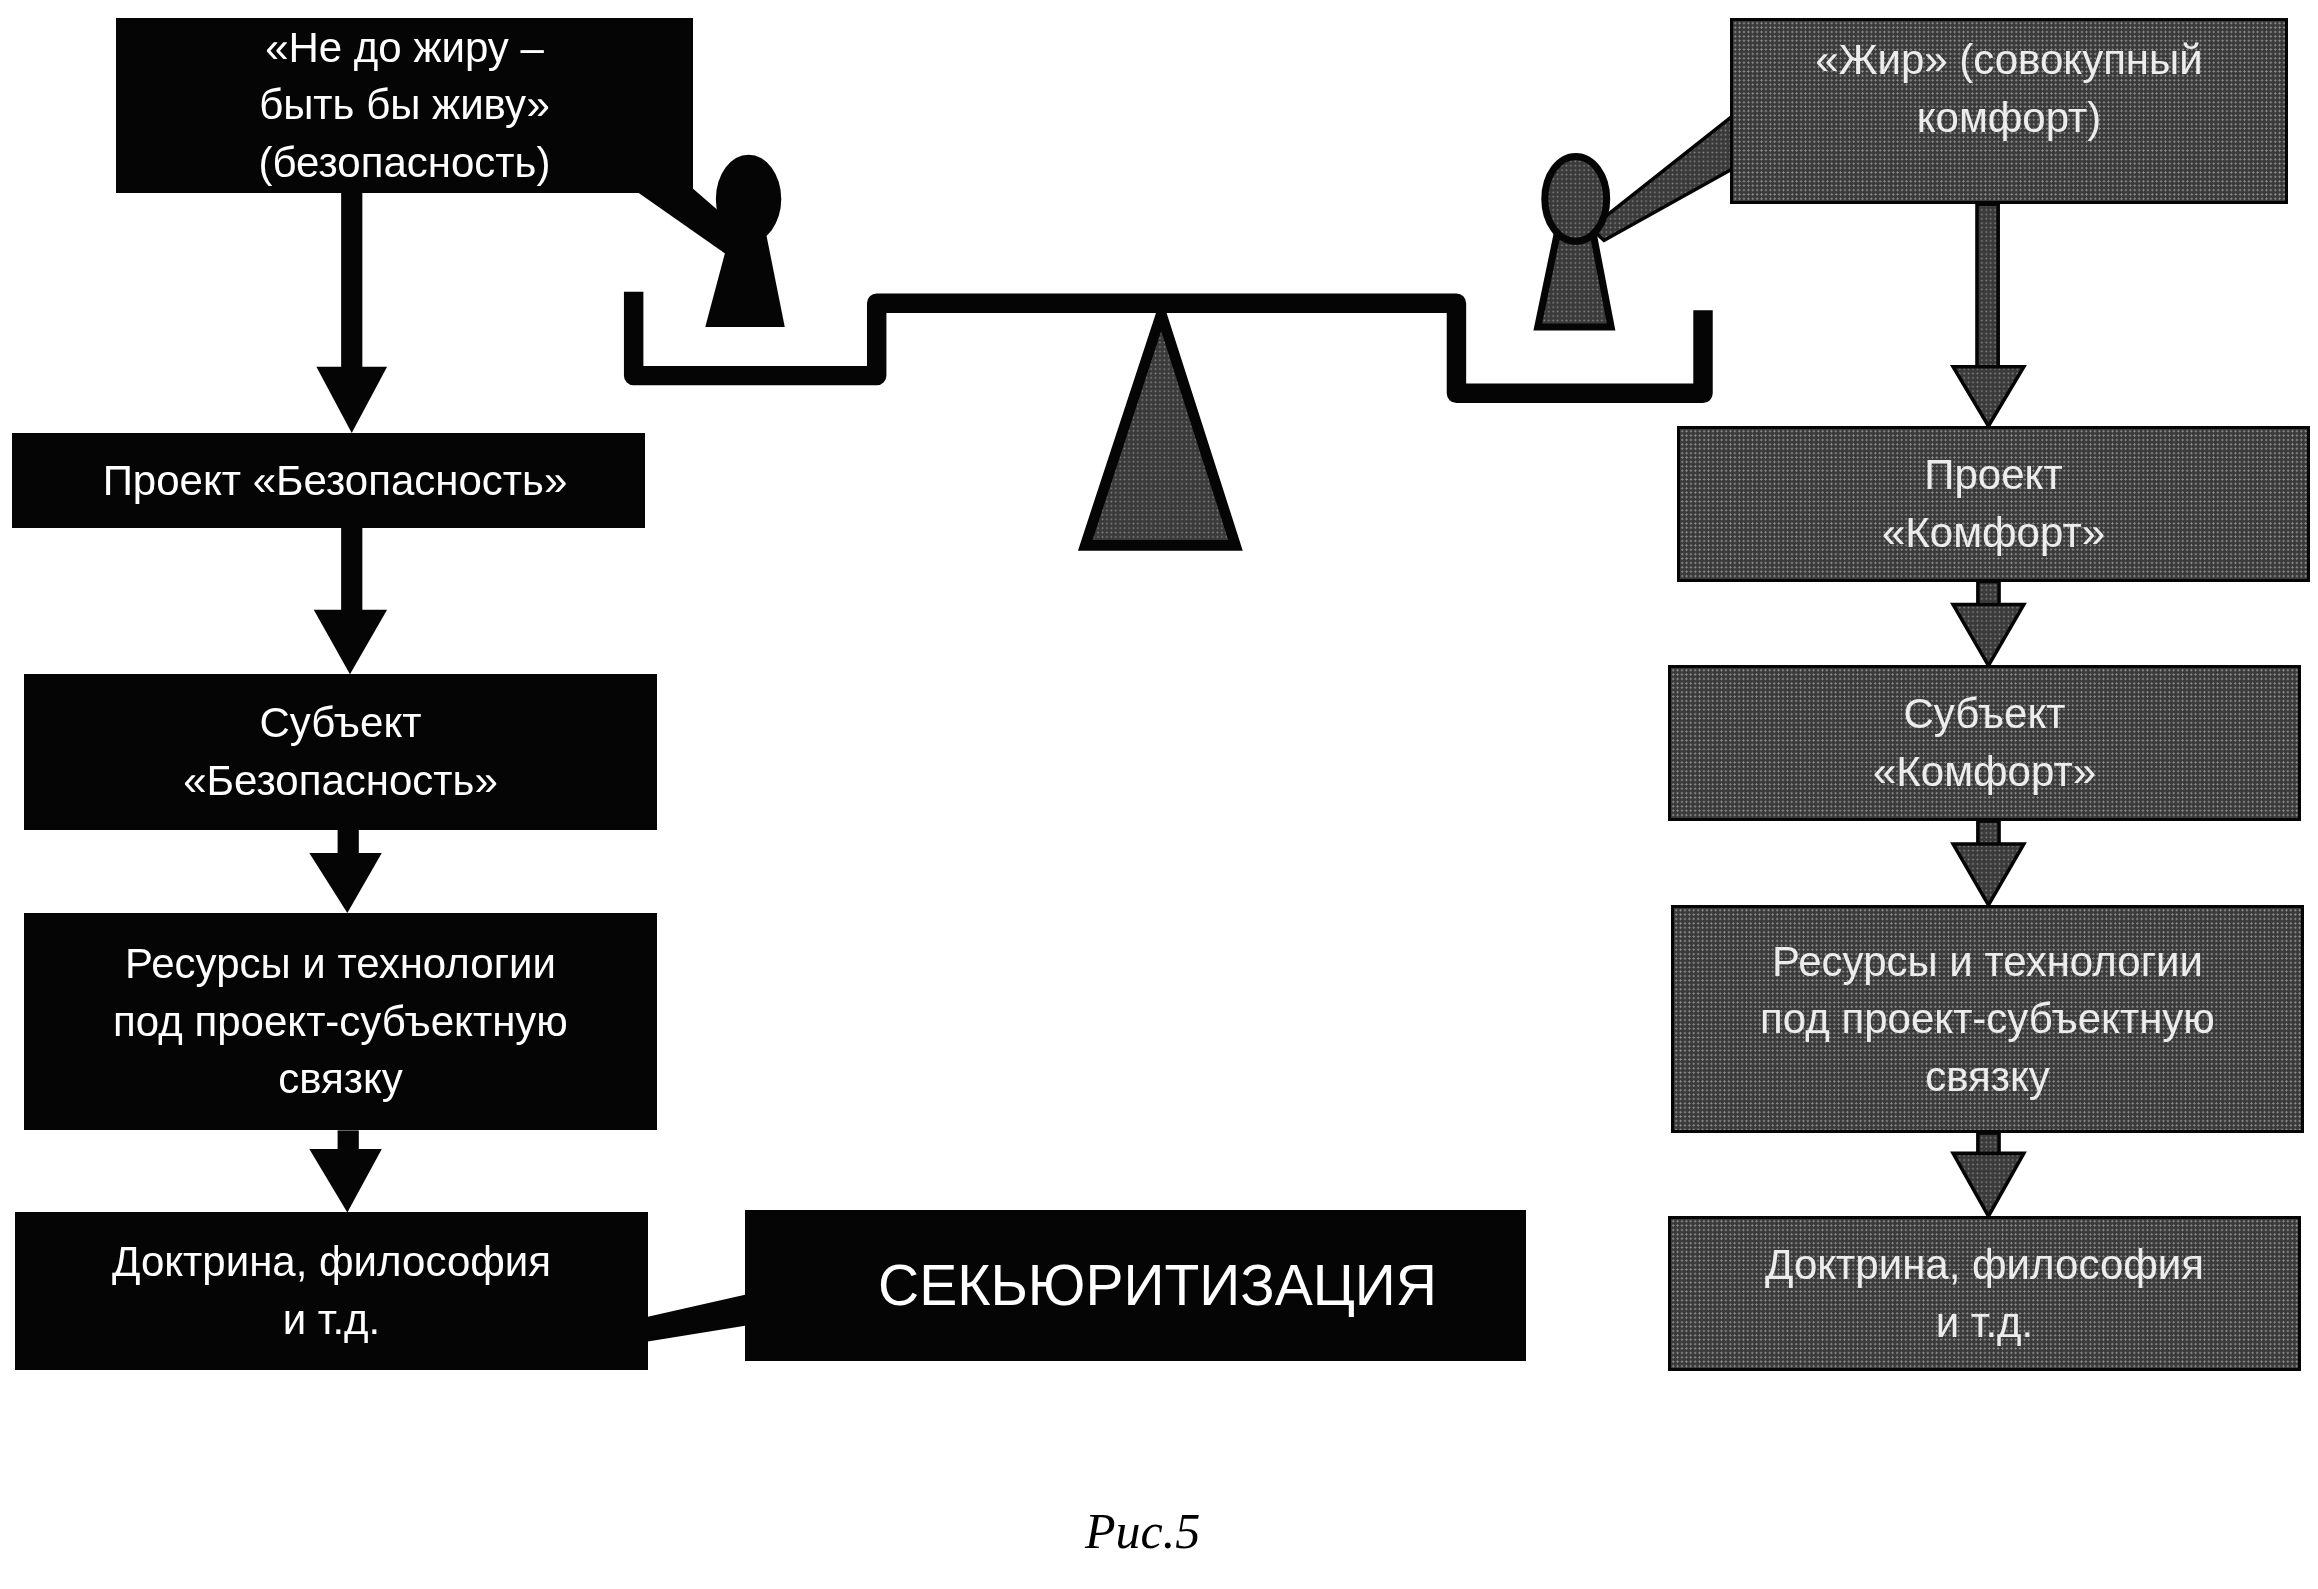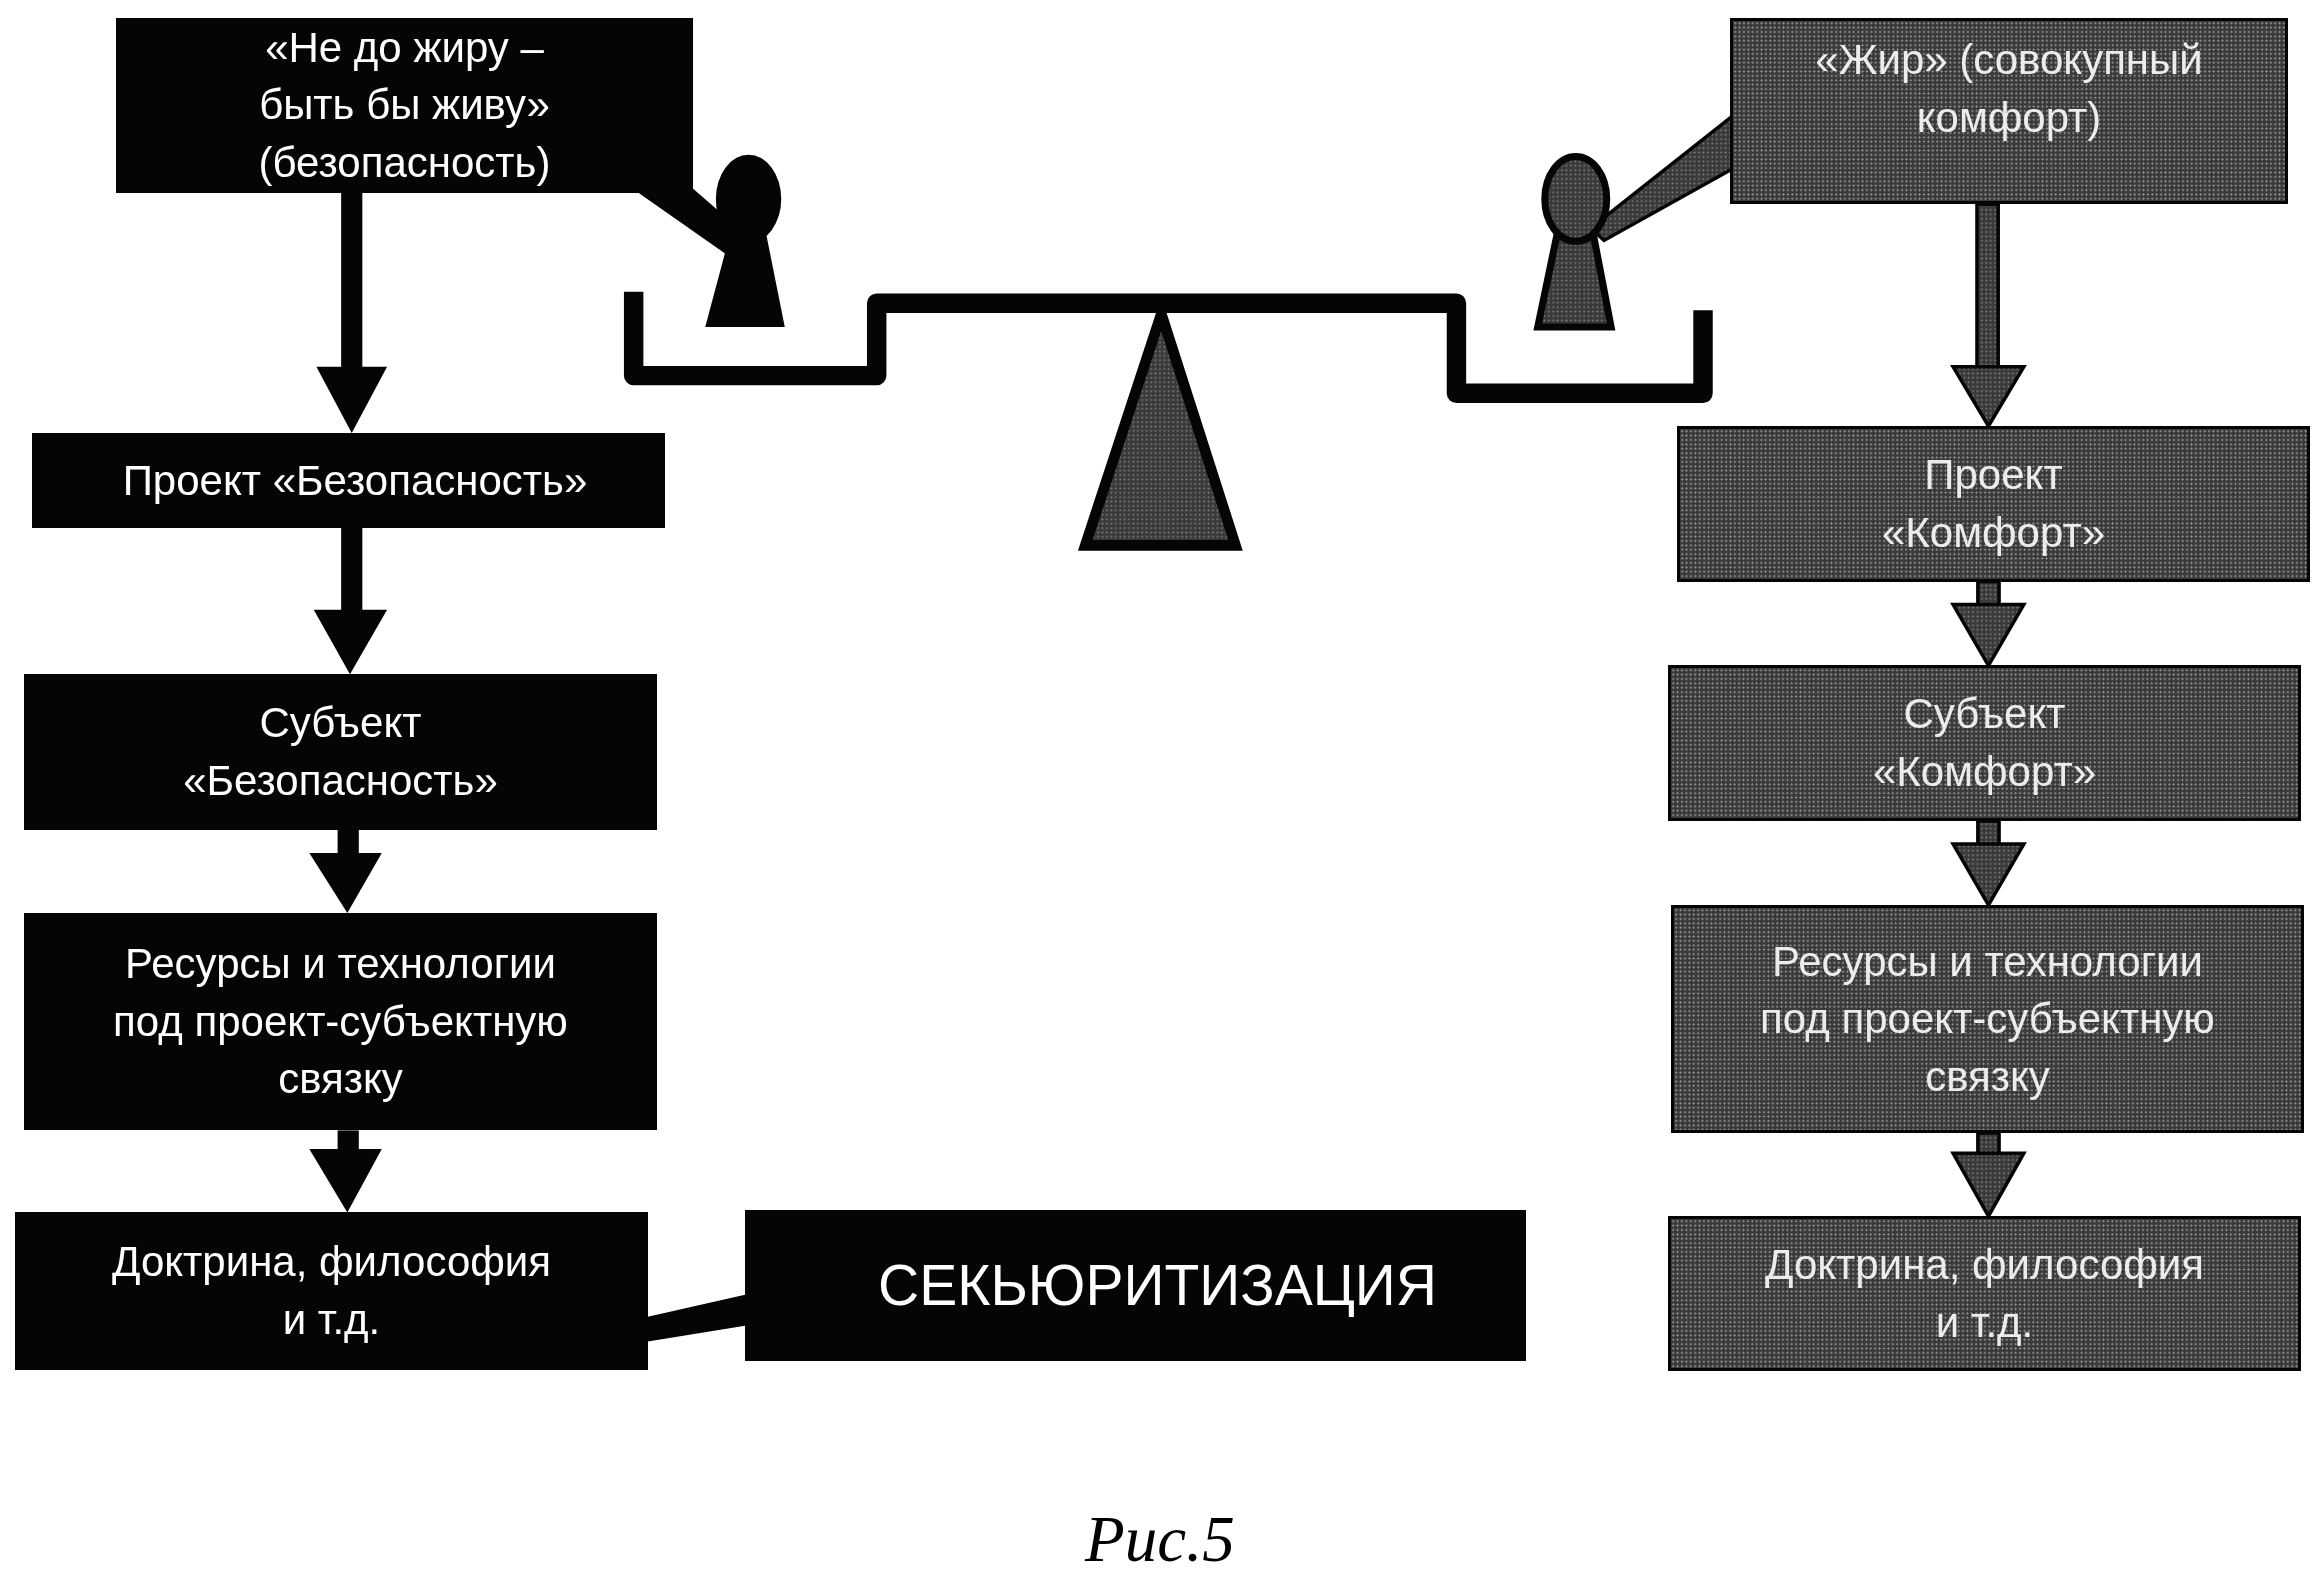"Проект «Безопасность»" div.box { left: 32px -> 12px }
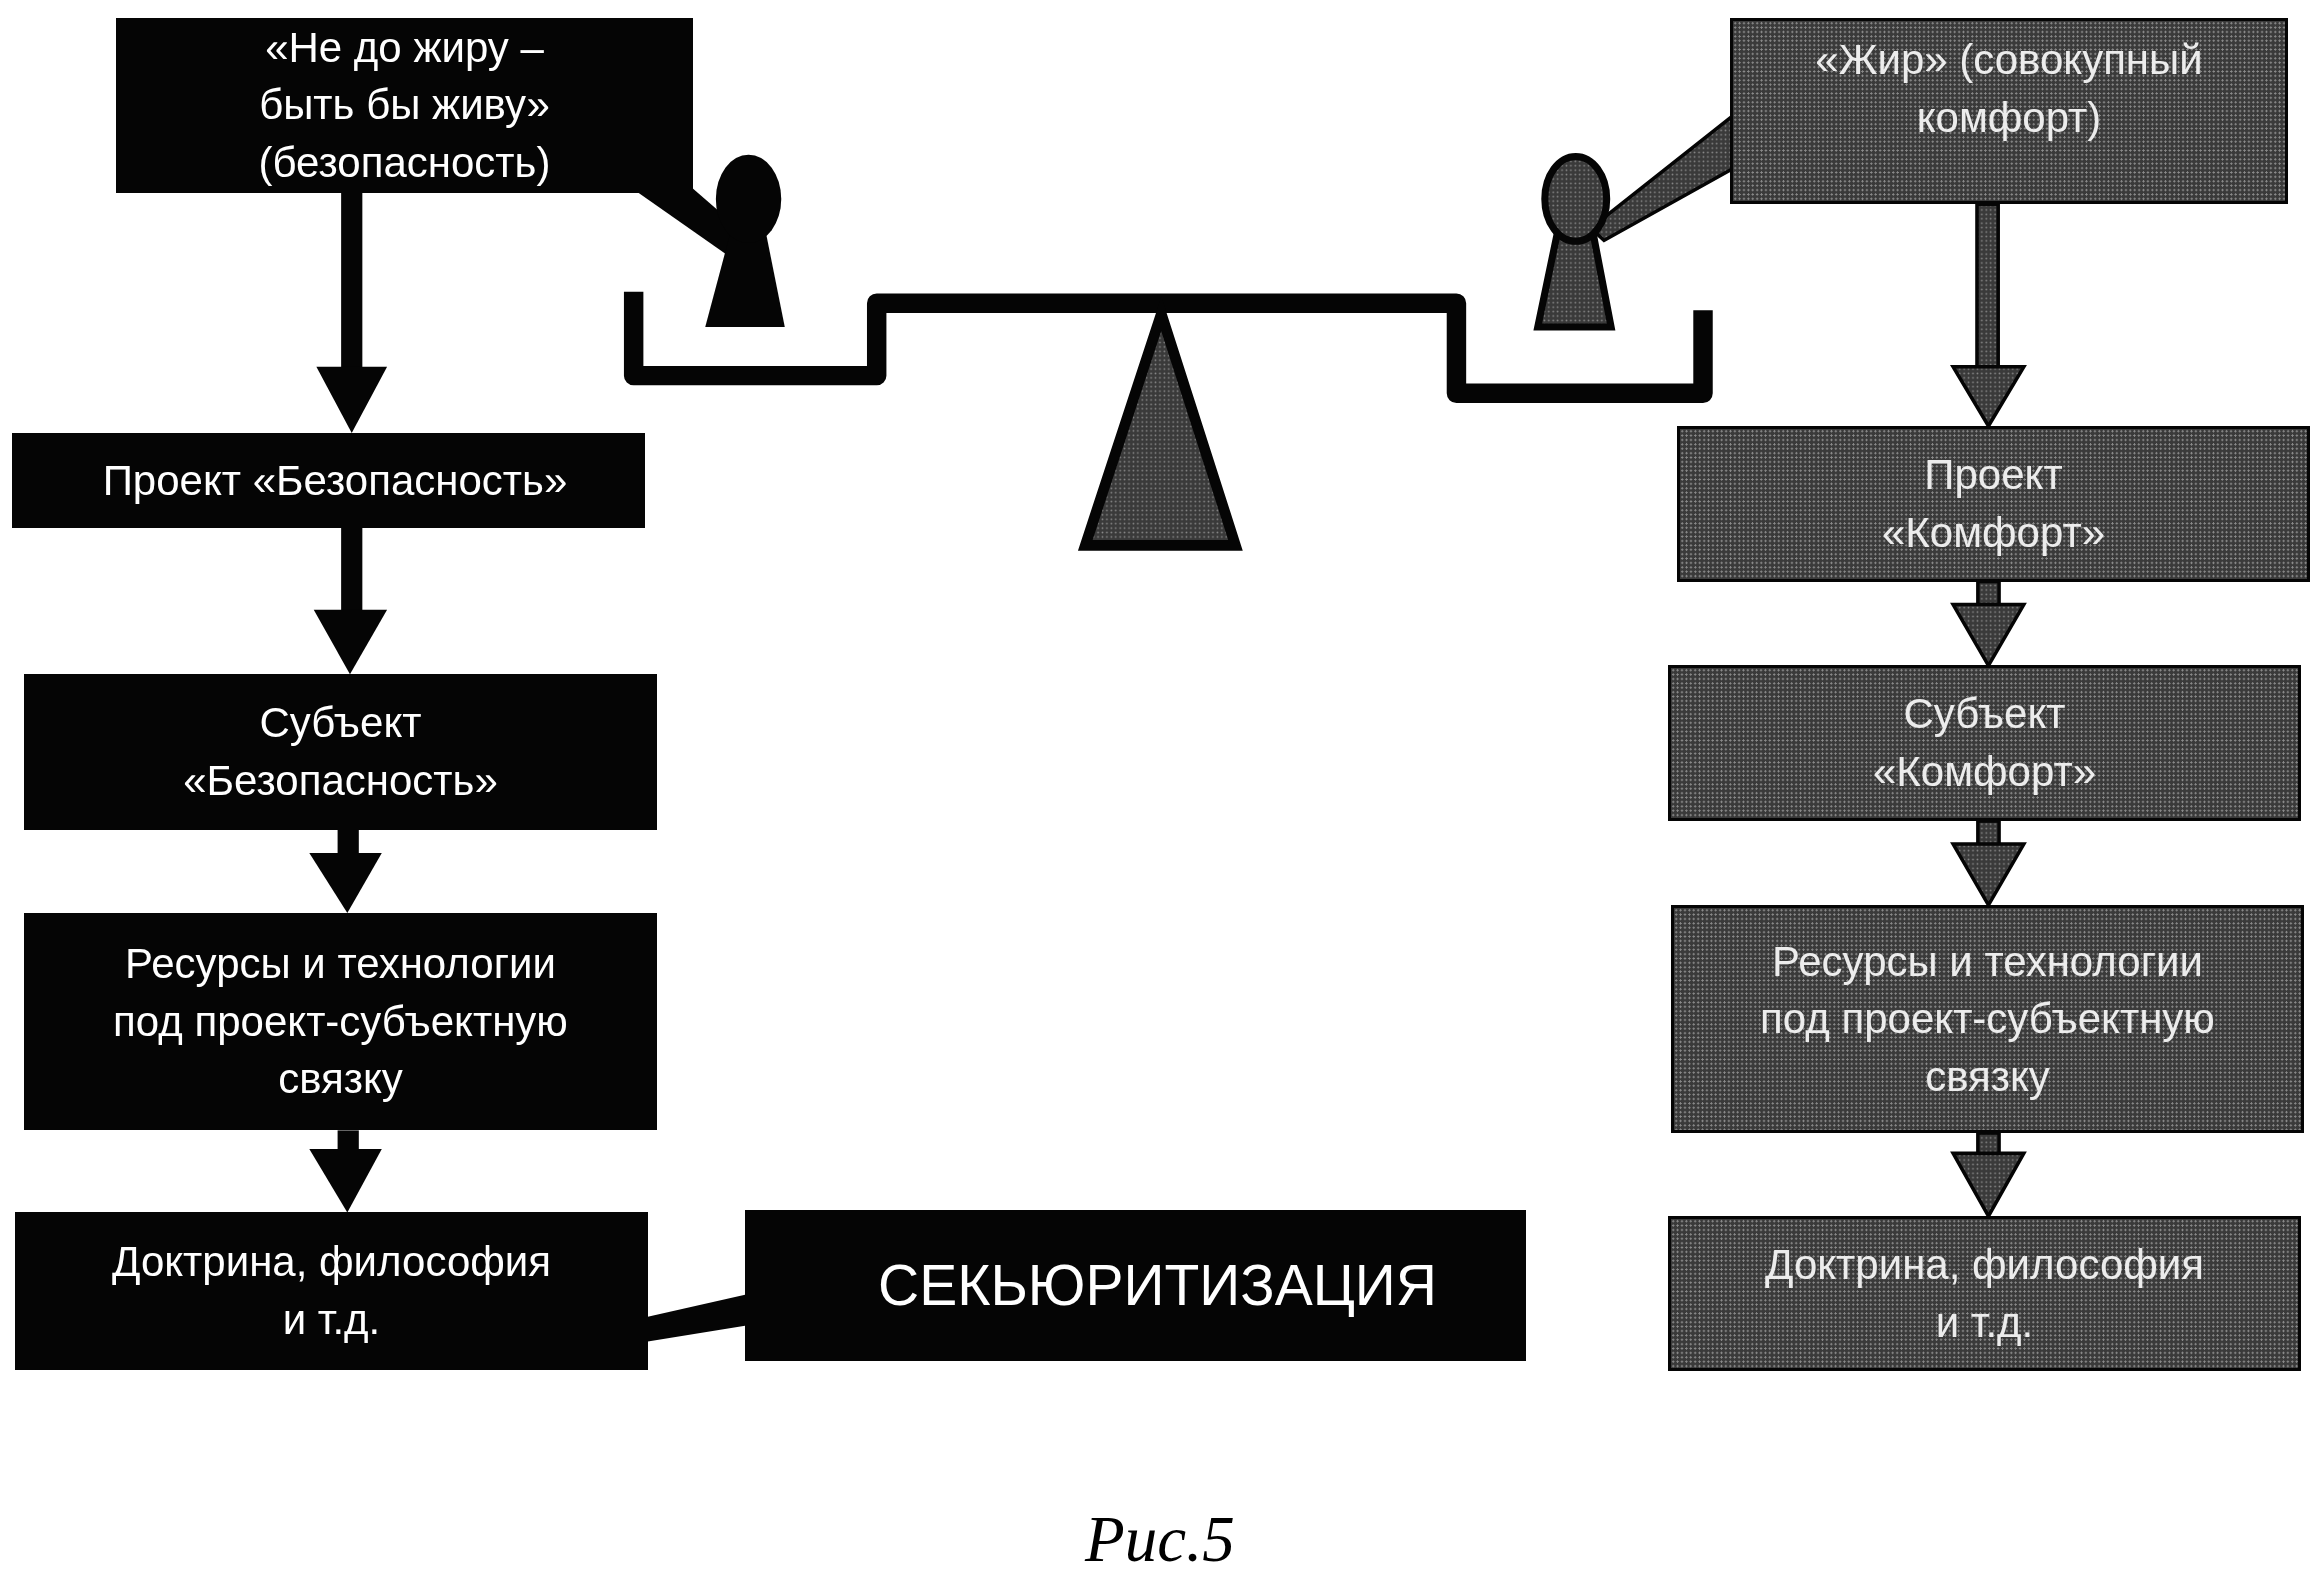"Рис.5" .caption { font-size: 65px -> 50px }
